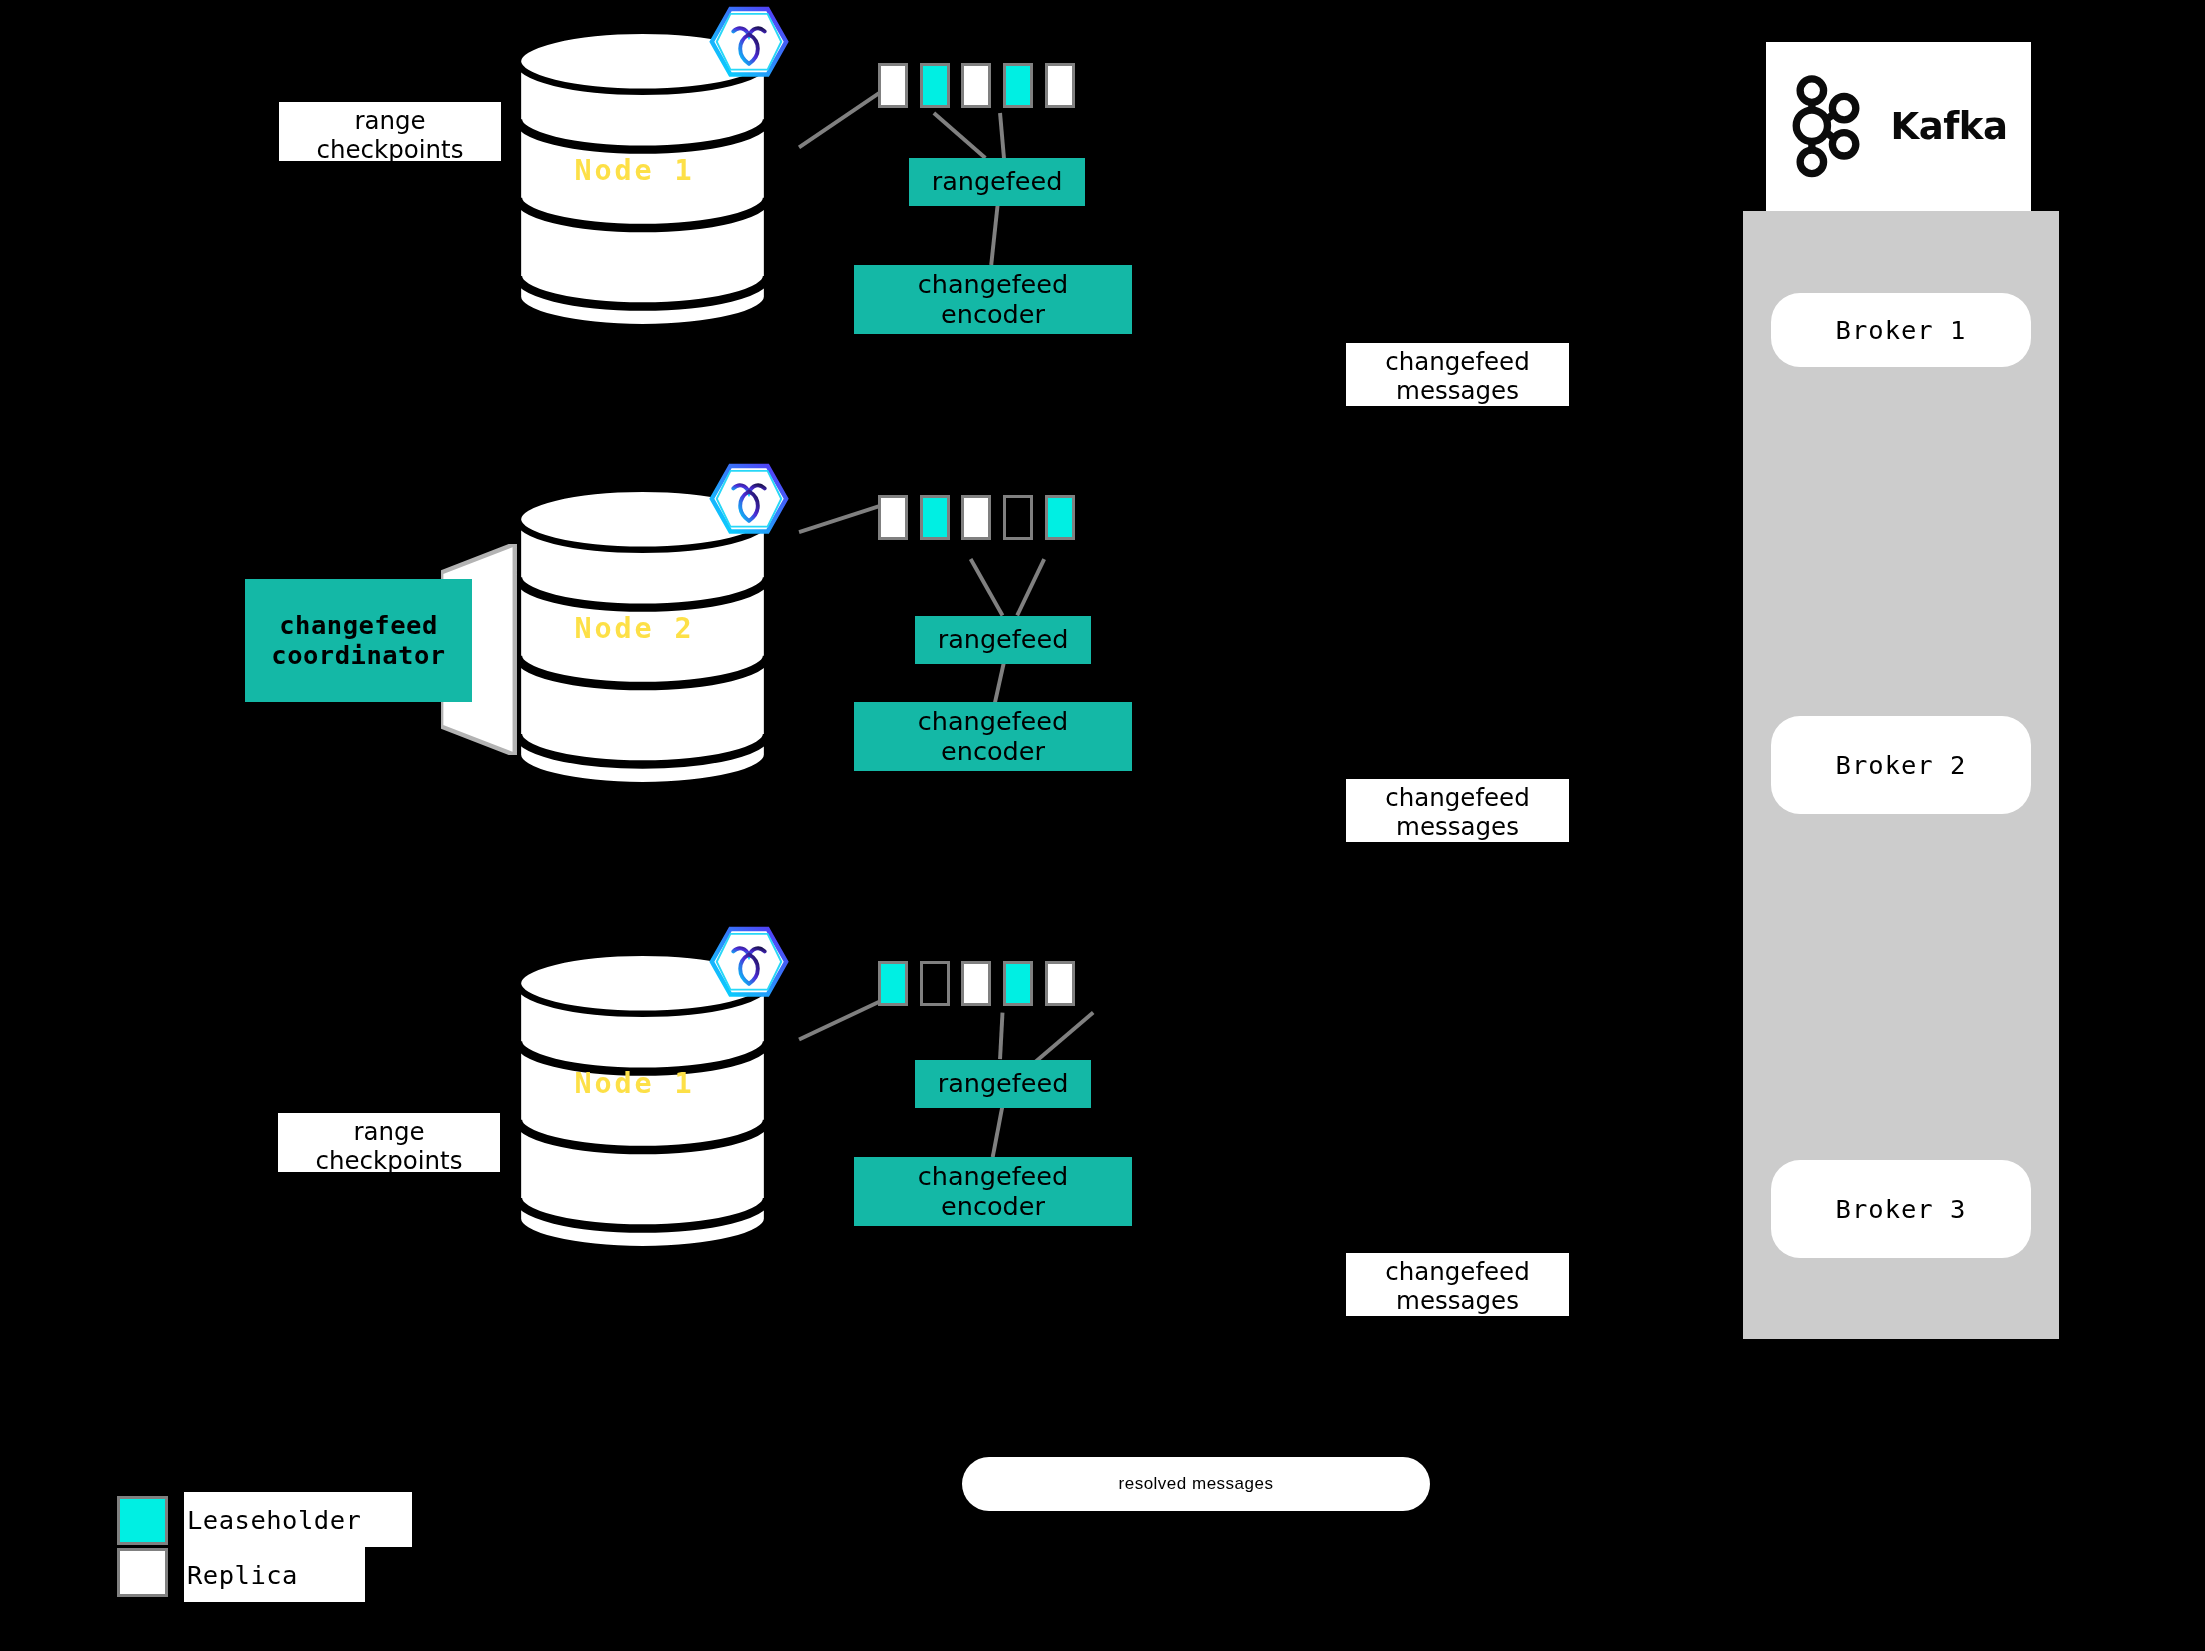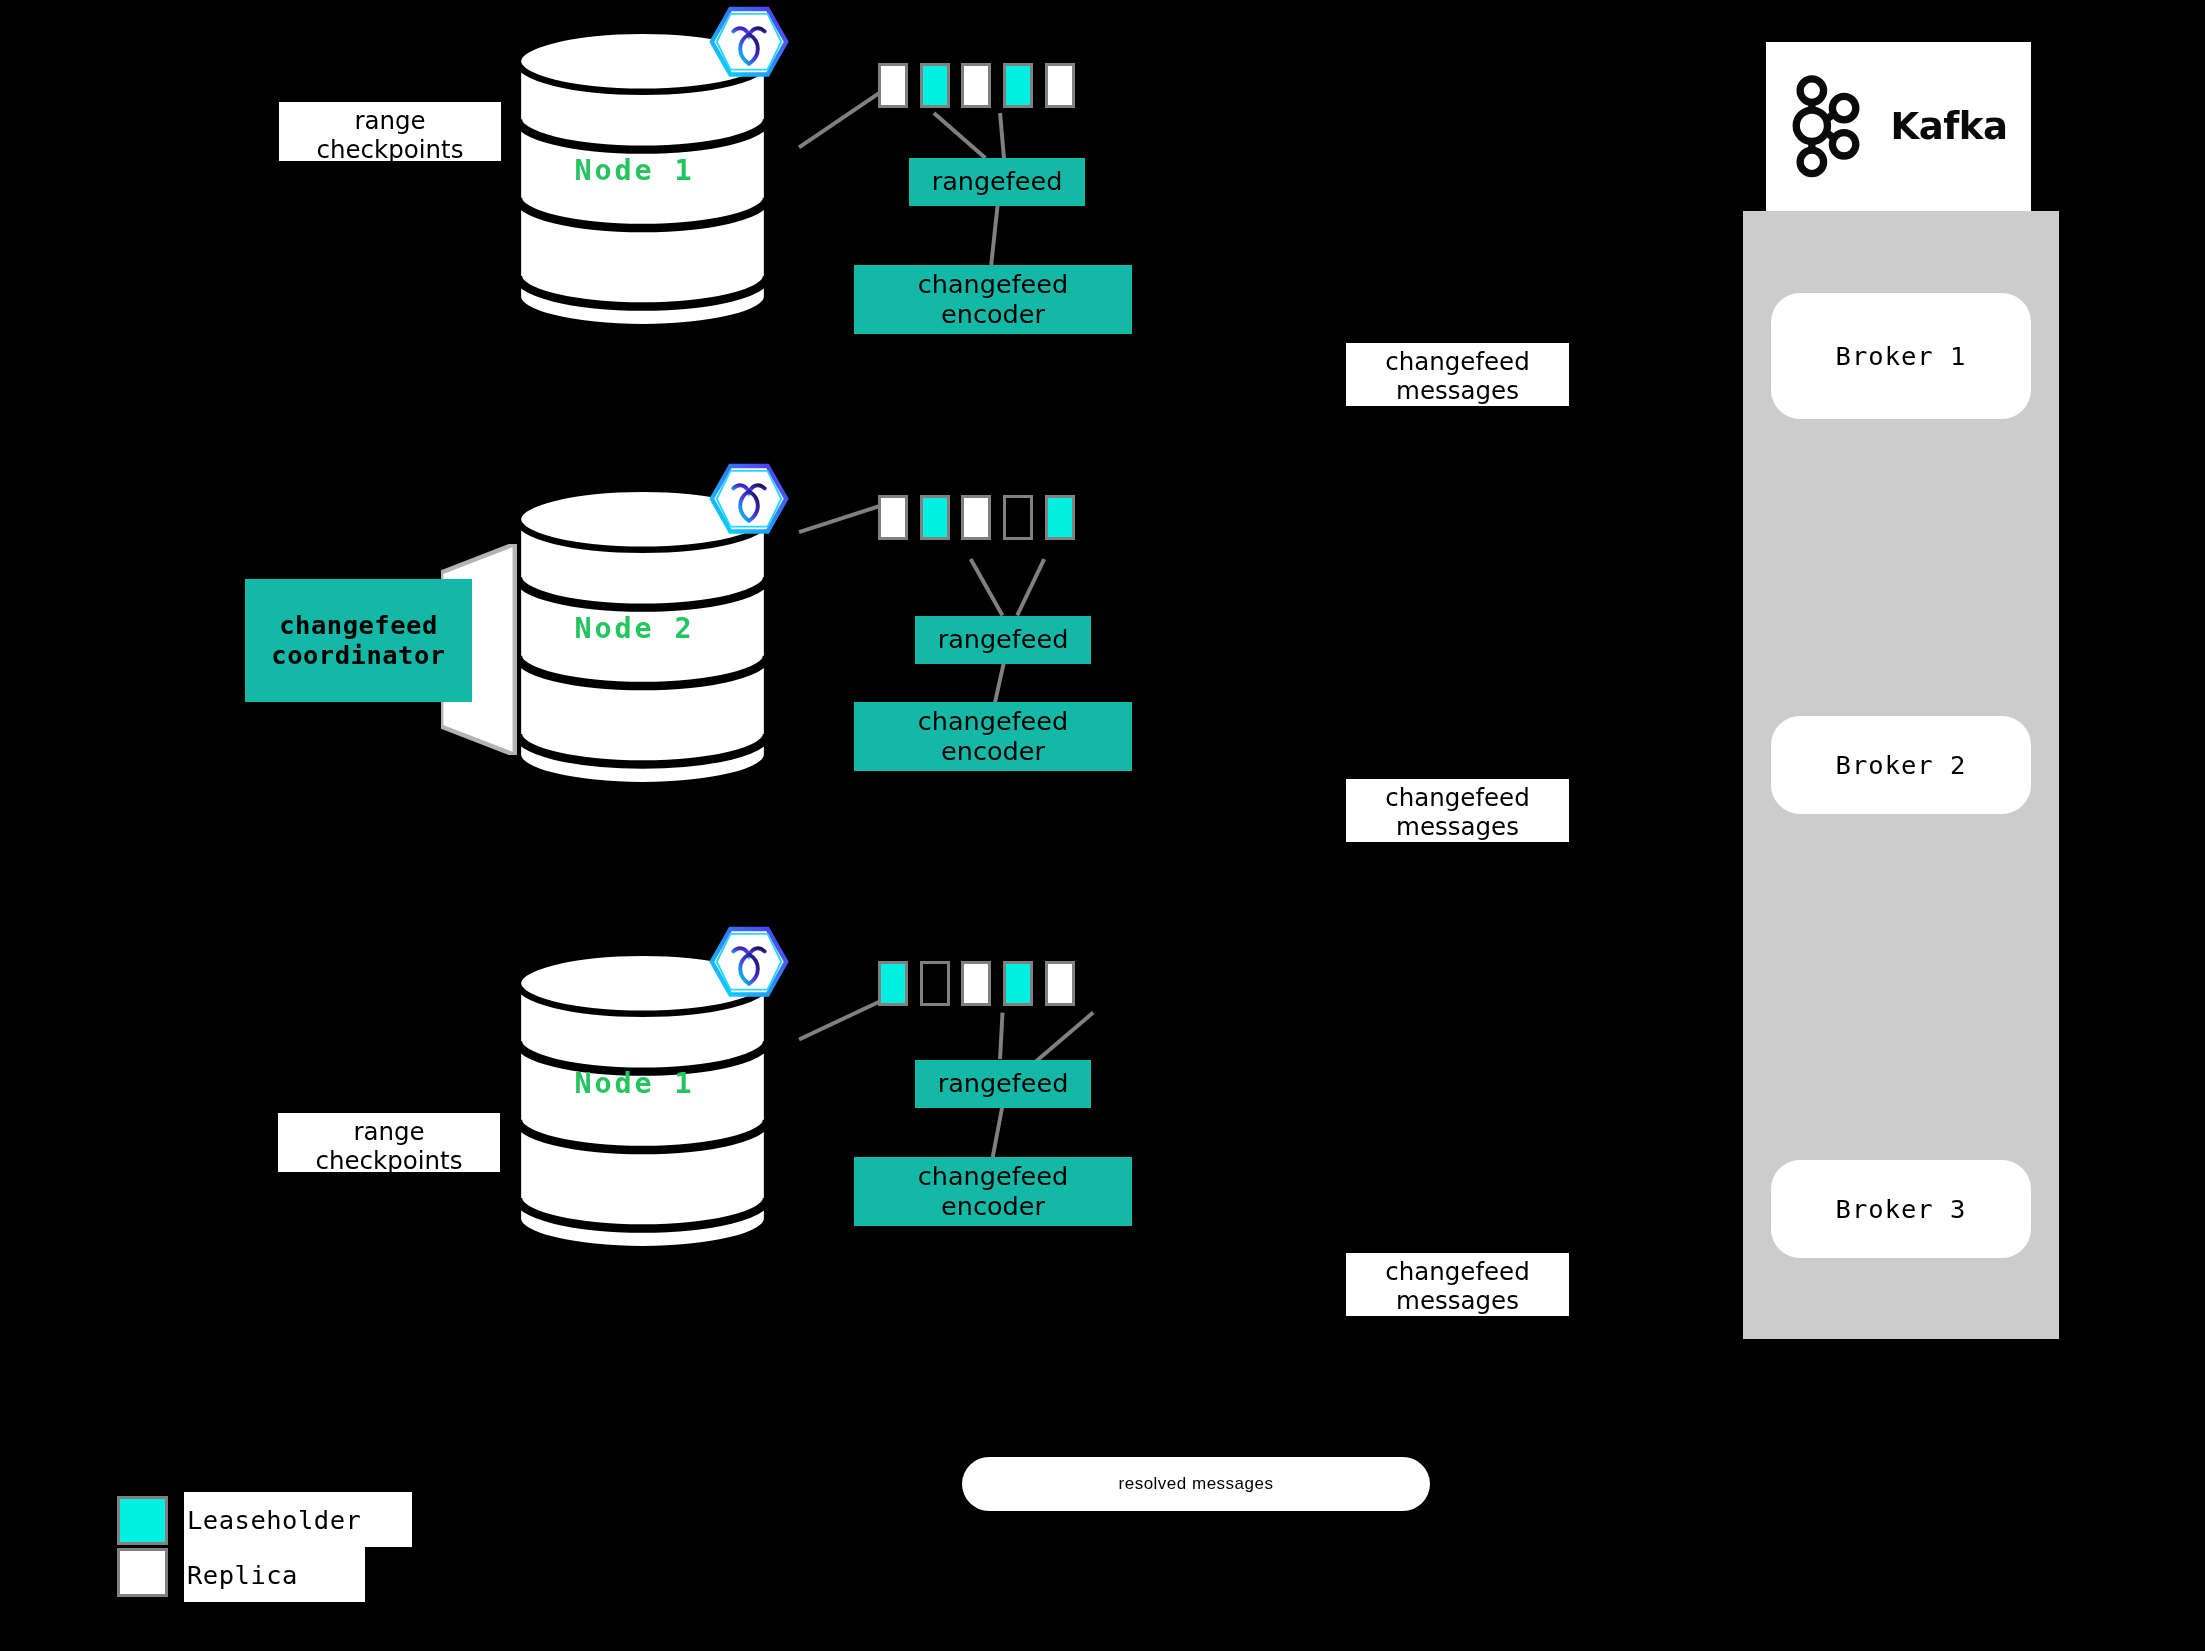"Node 1" .node-label { color: #22c55e -> #fde047 }
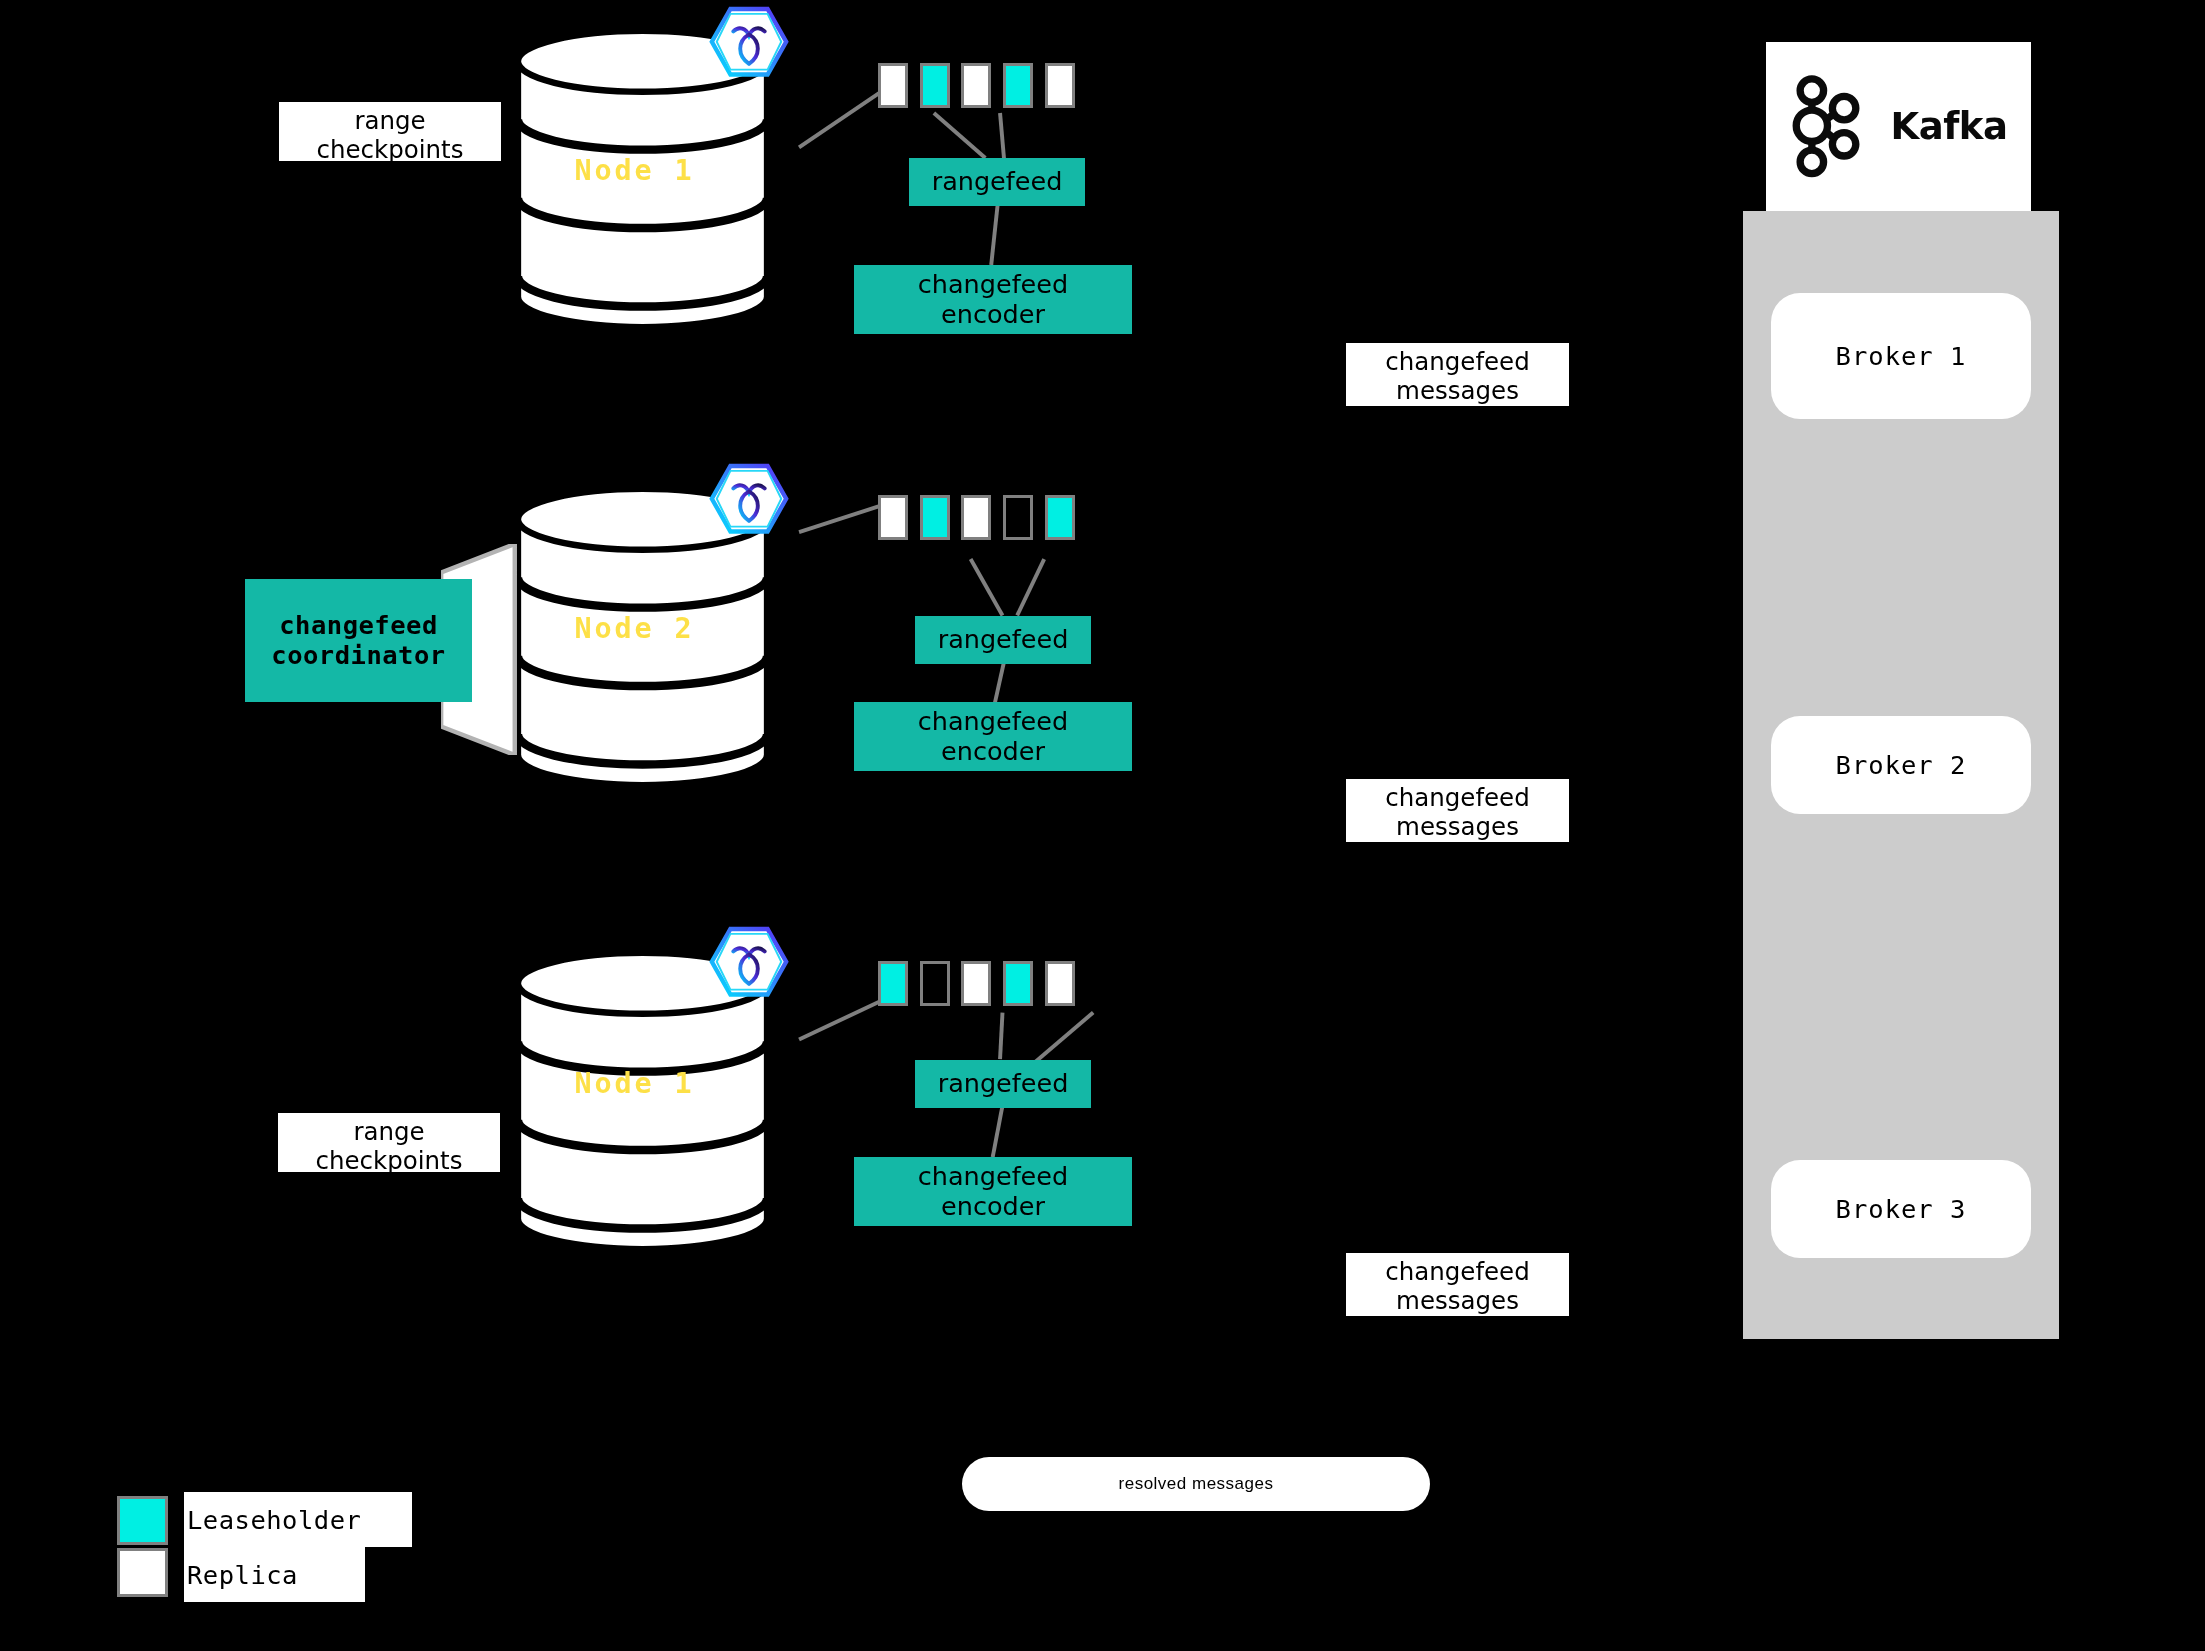"Broker 1" div.broker { height: 126px -> 74px }
